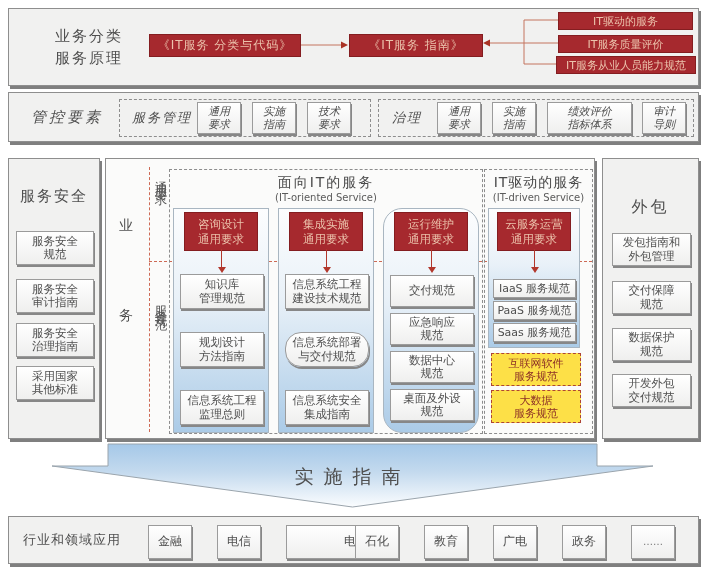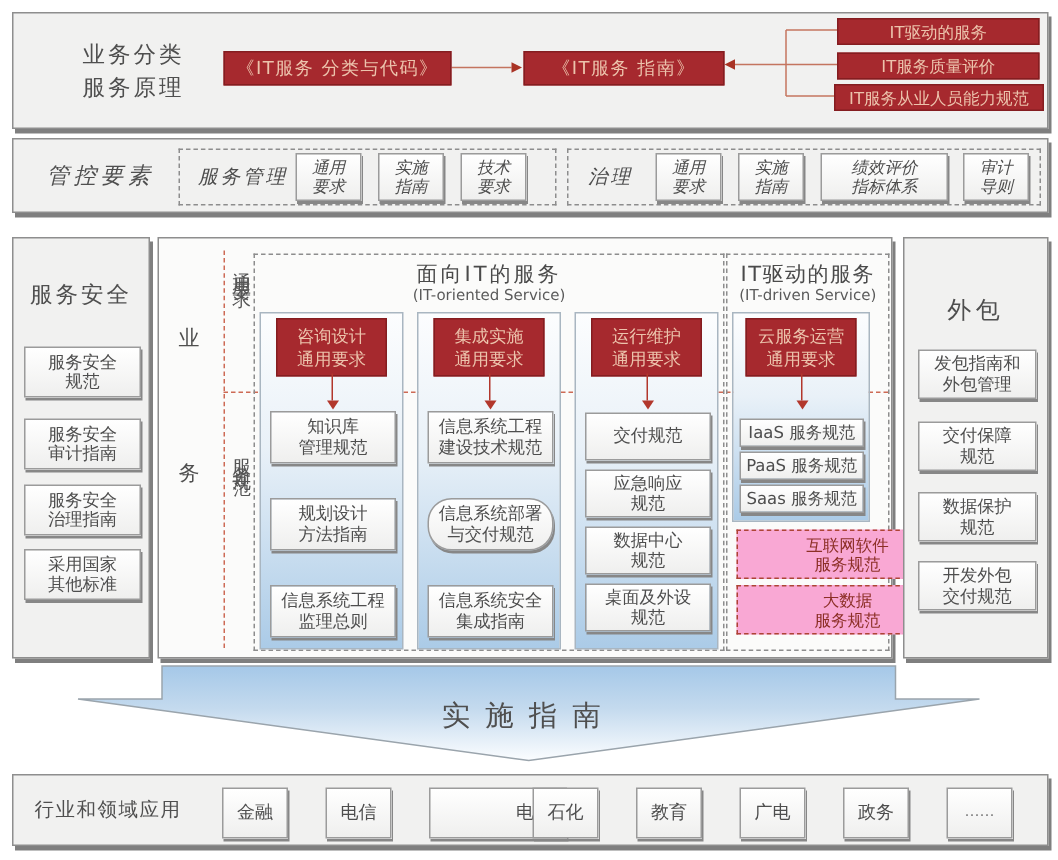"运行维护" div.col { border-radius: none -> 19px }
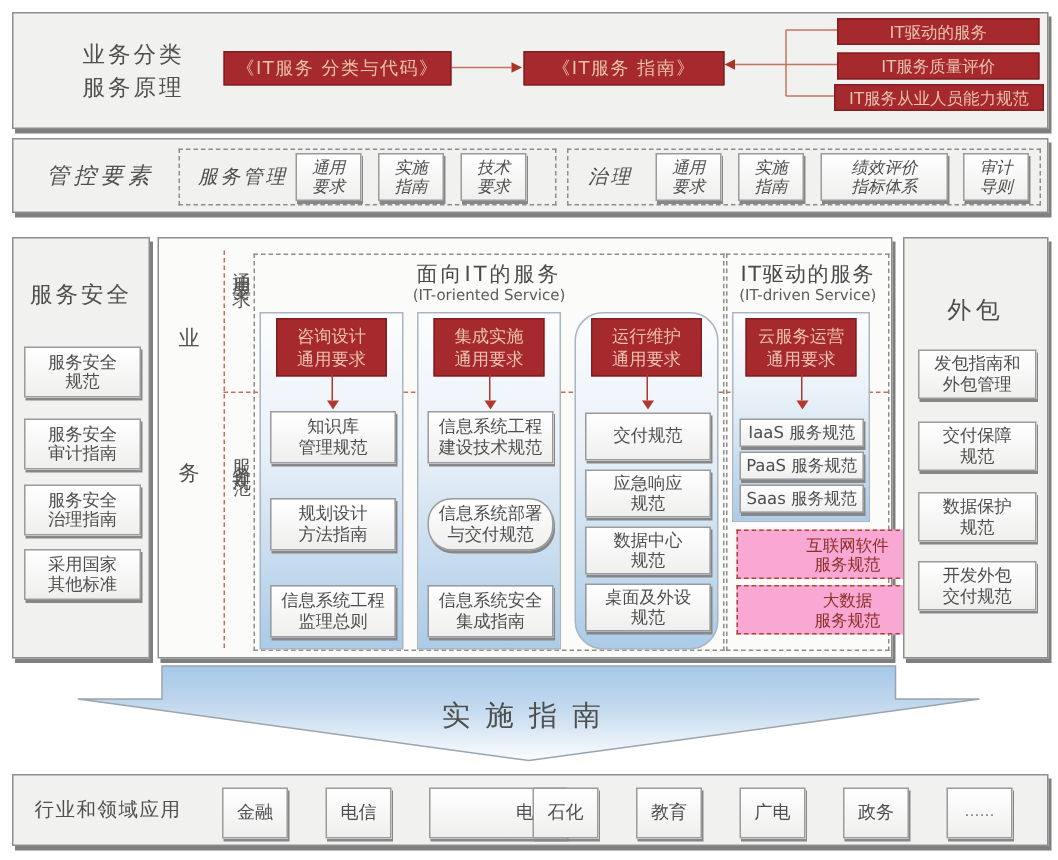"互联网软件" .pbox { background: #f9a8d4 -> #fde047; padding-left: 29px -> none }
